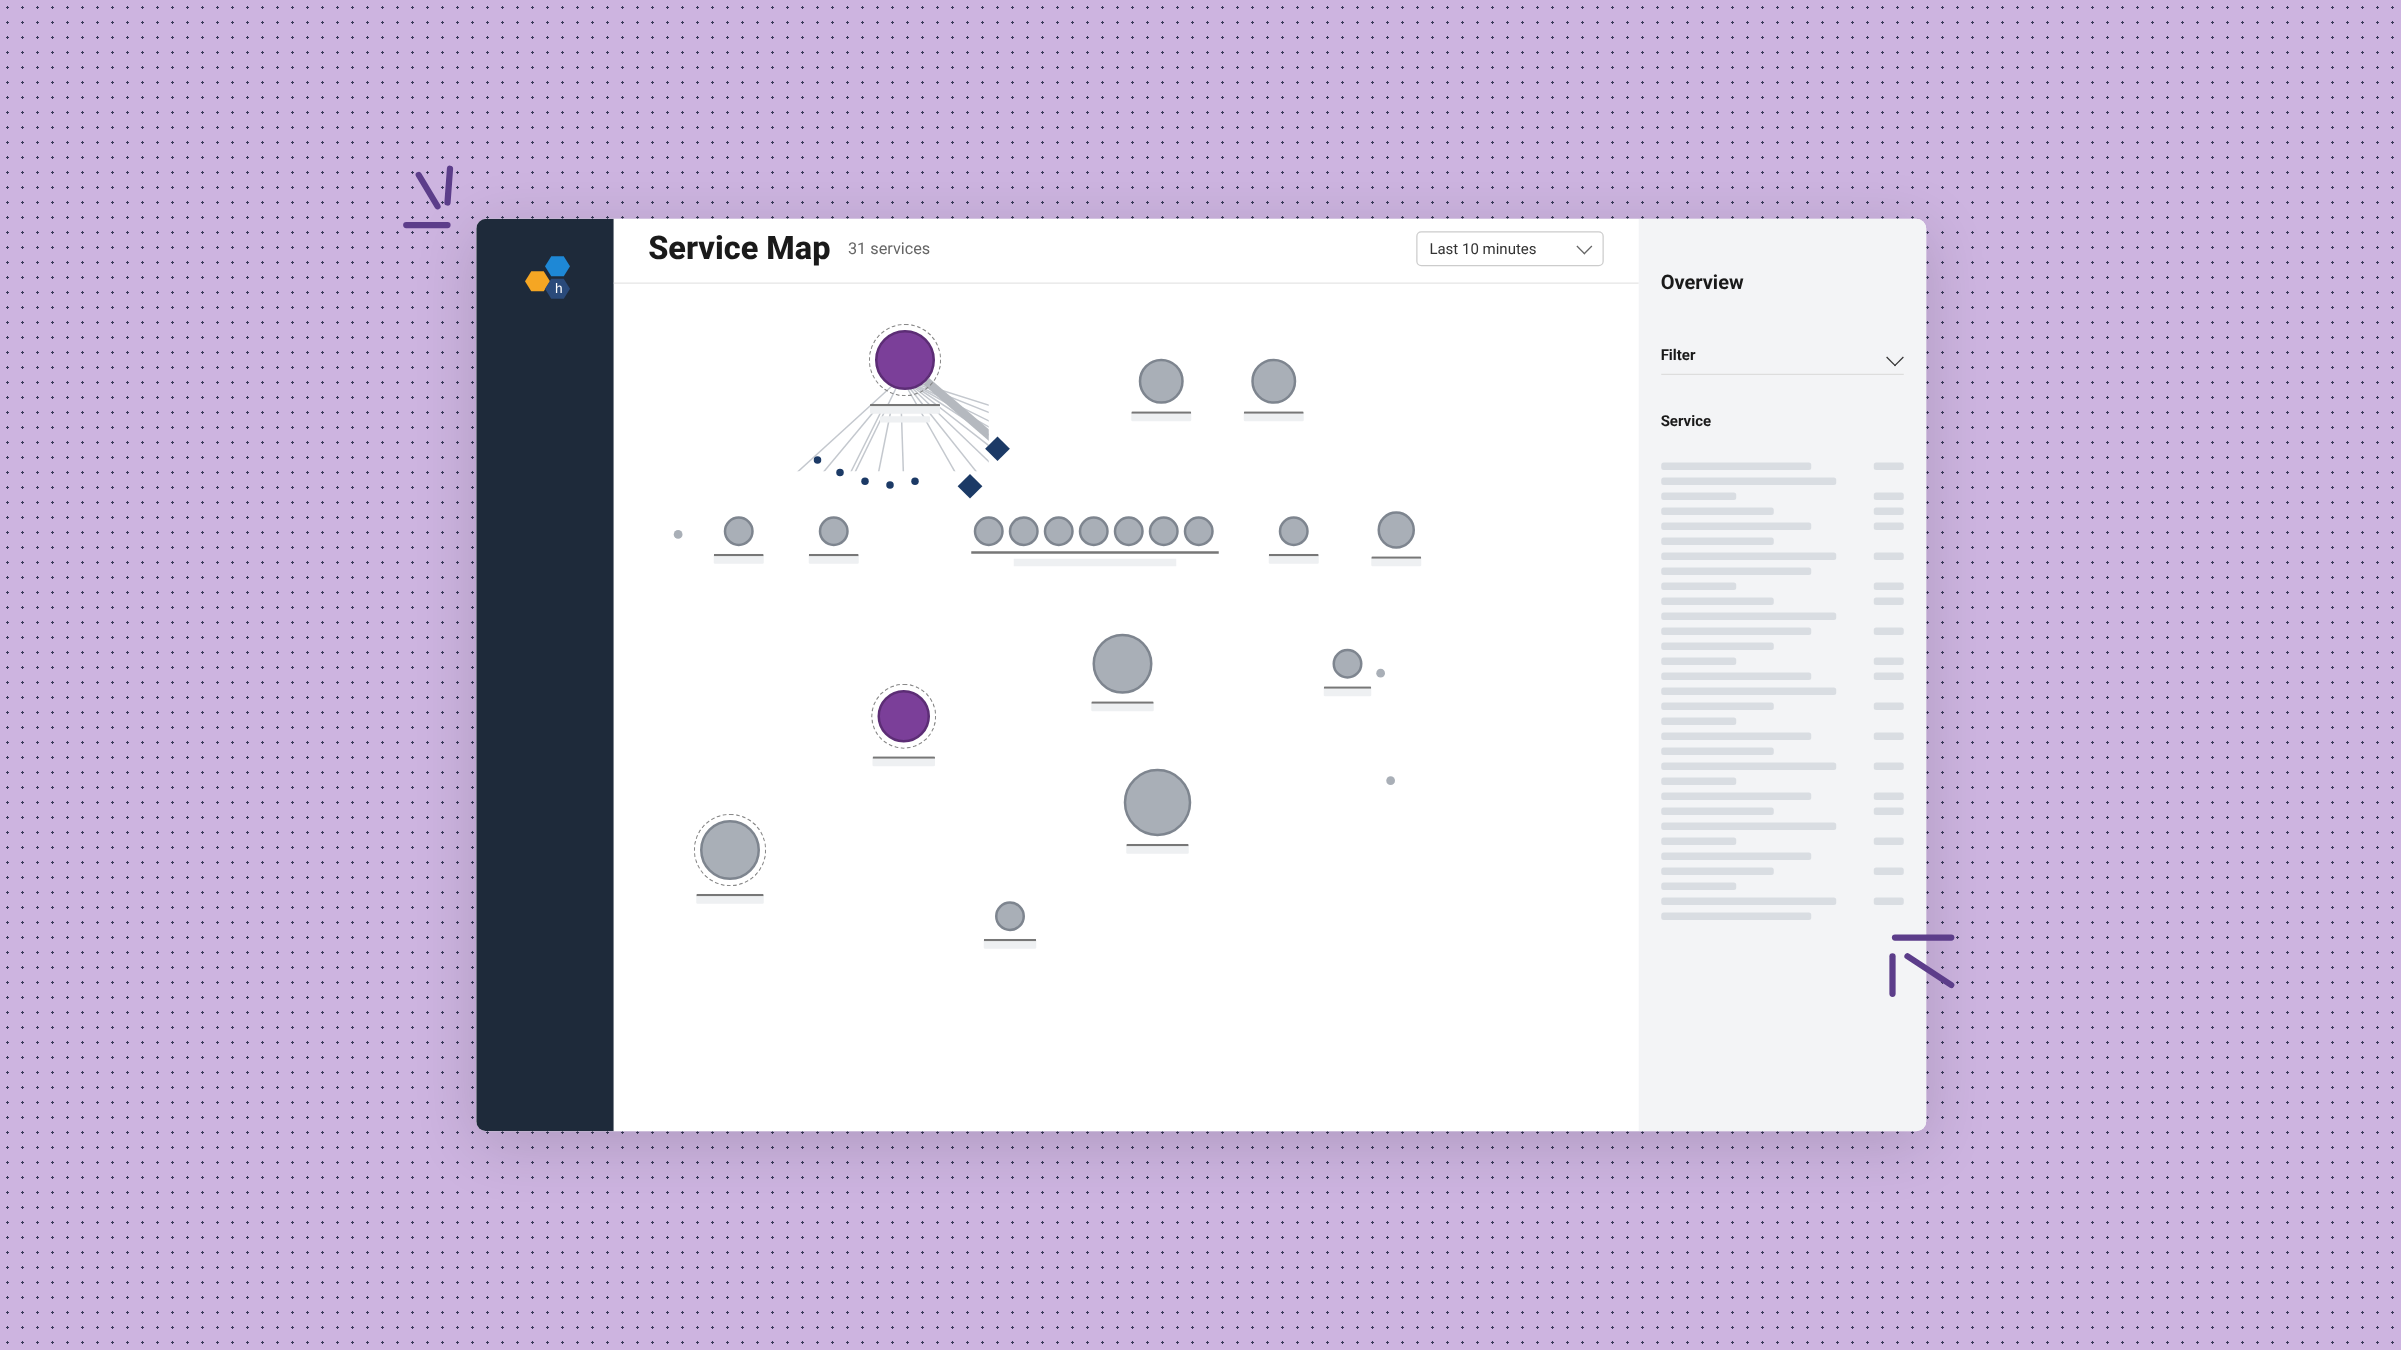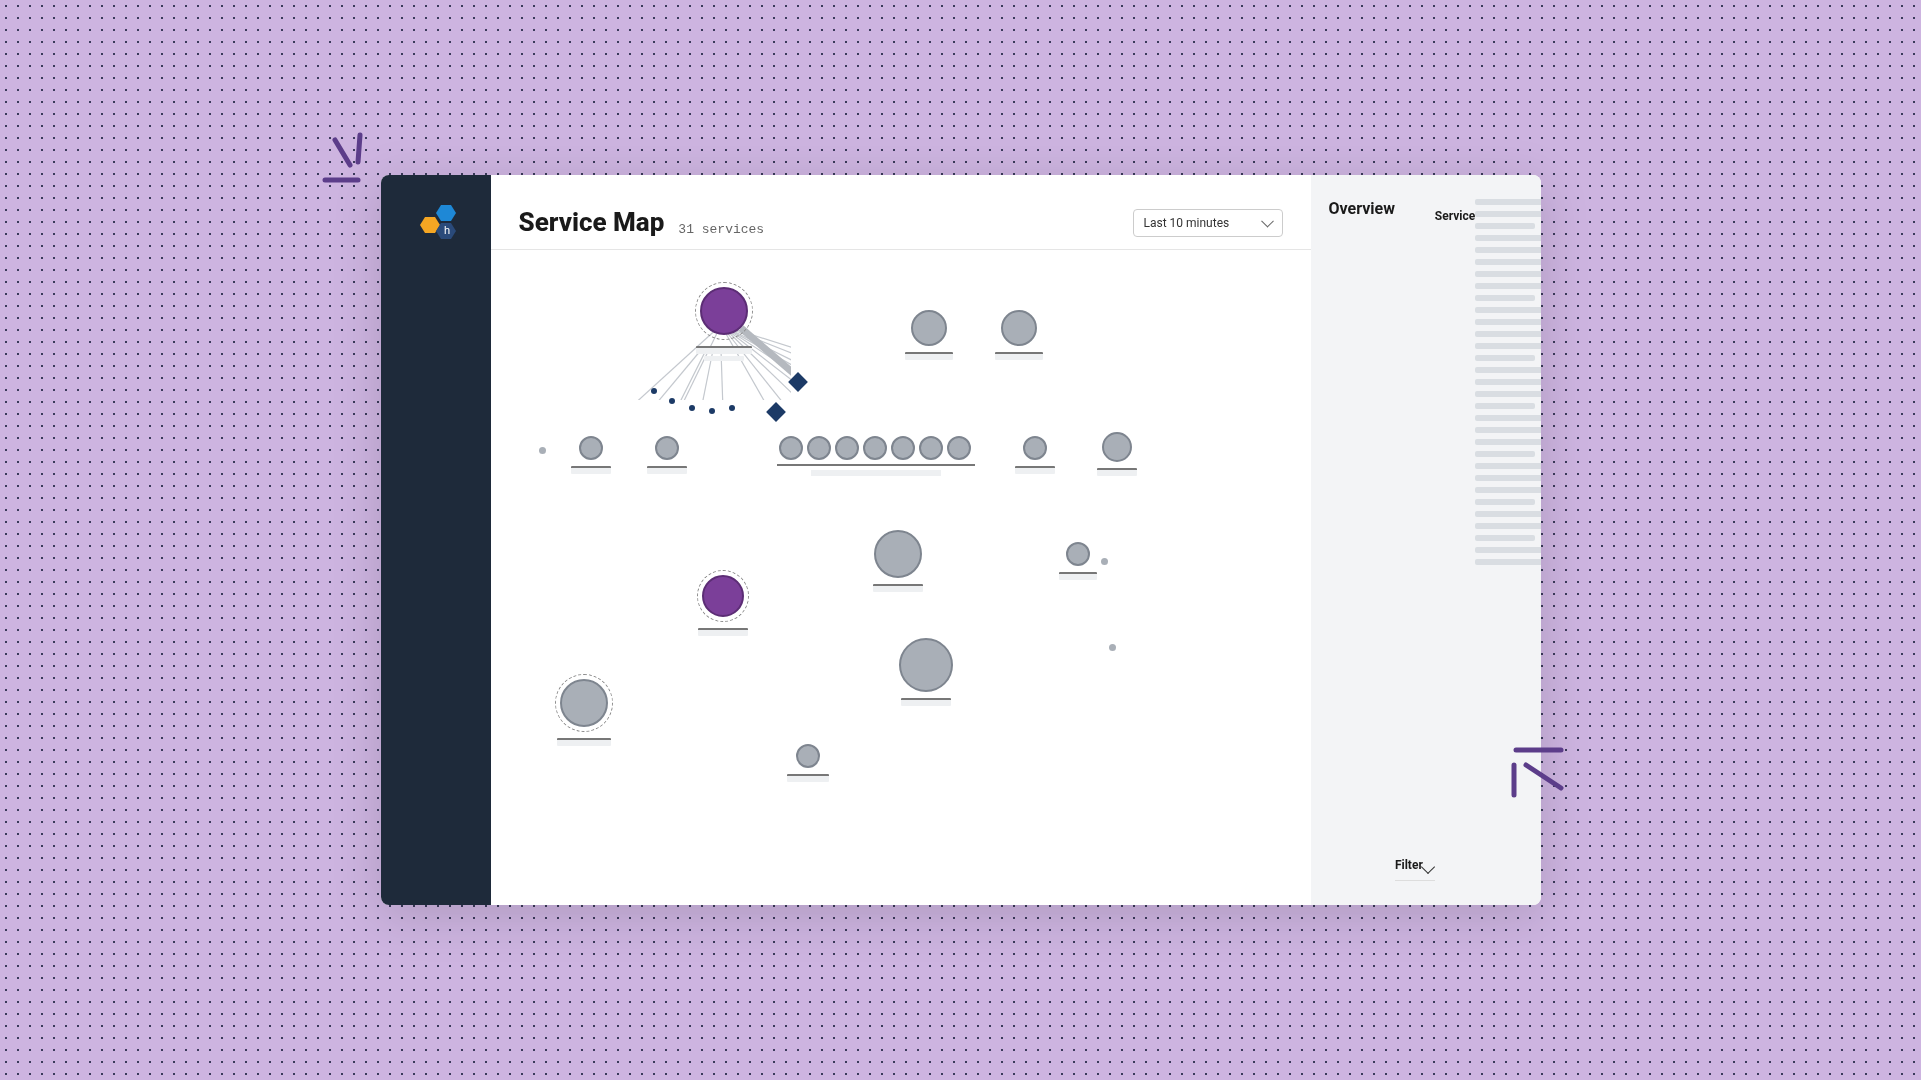"Service Map" .header { align-items: flex-end -> center; padding: 32px 28px 12px 28px -> 9px 28px 12px 28px }
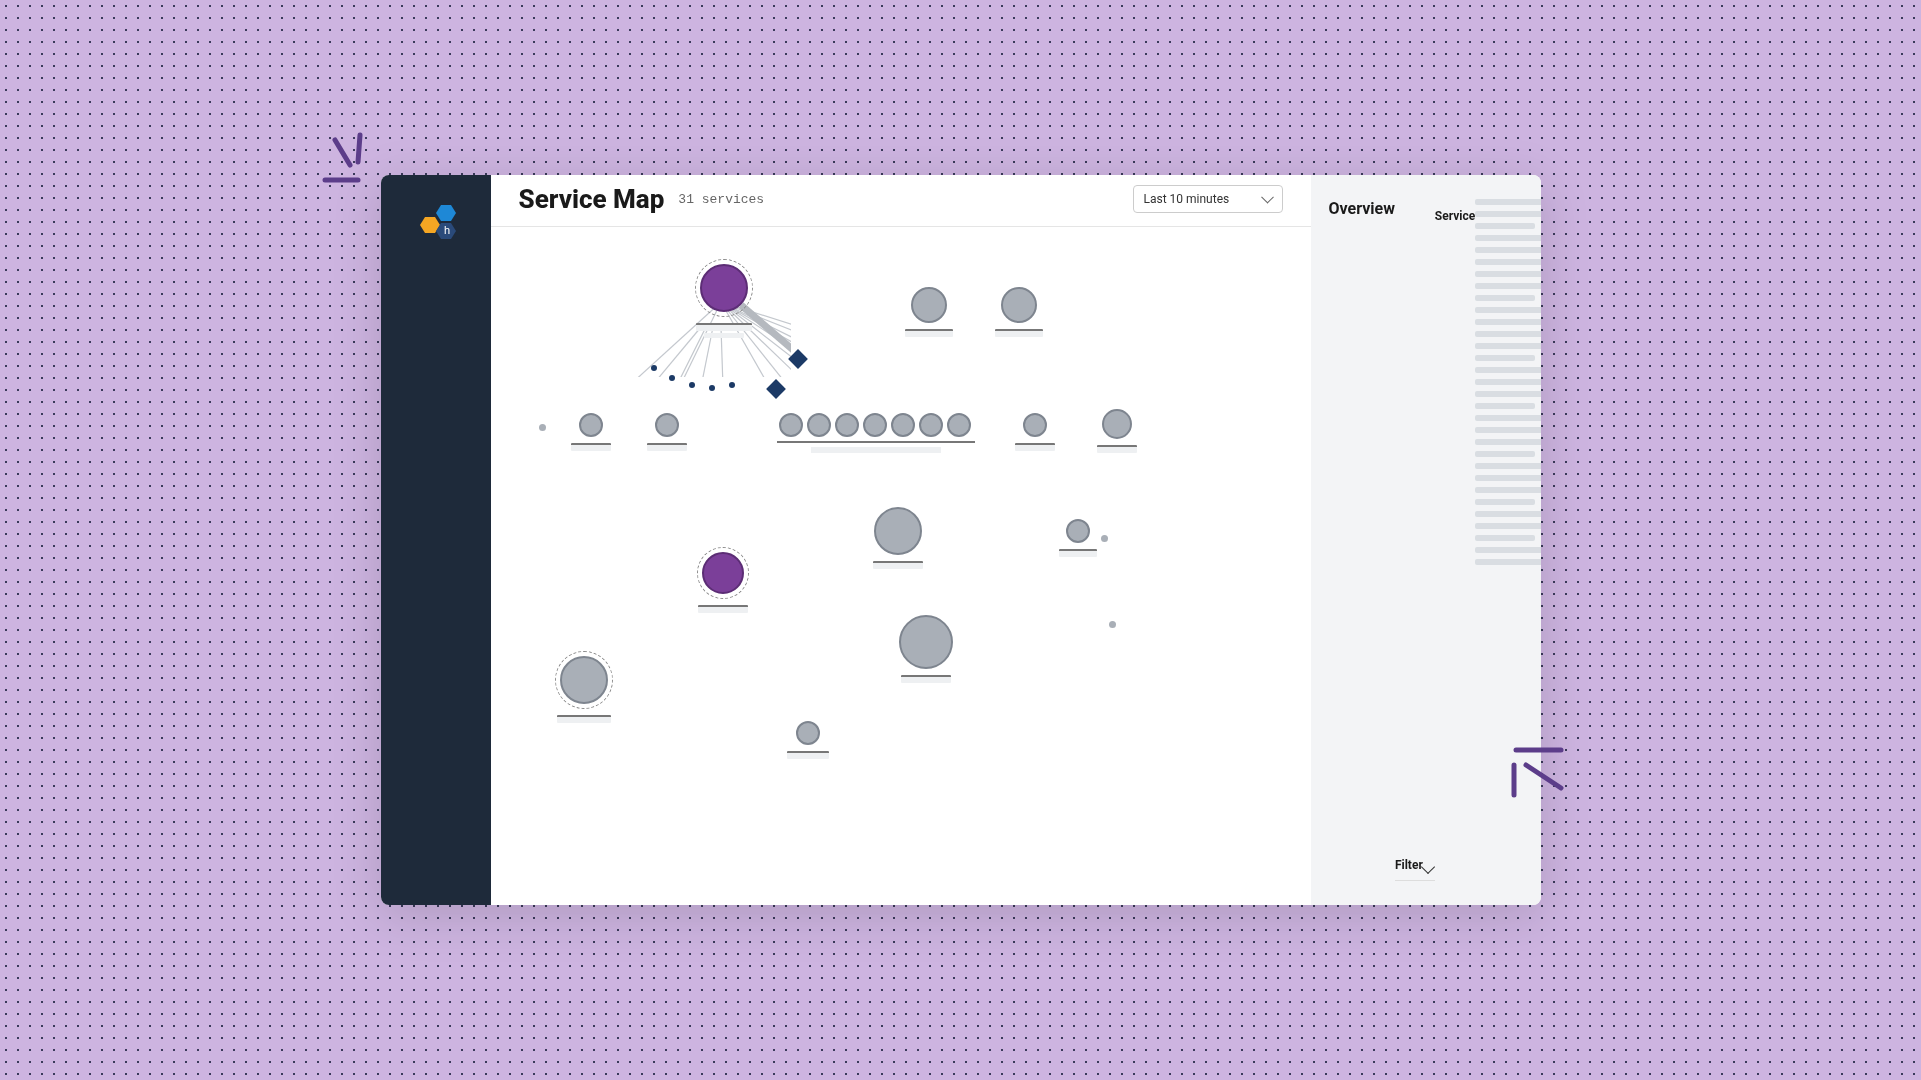"31 services" .service-count { font-family: Liberation Mono, monospace -> none }
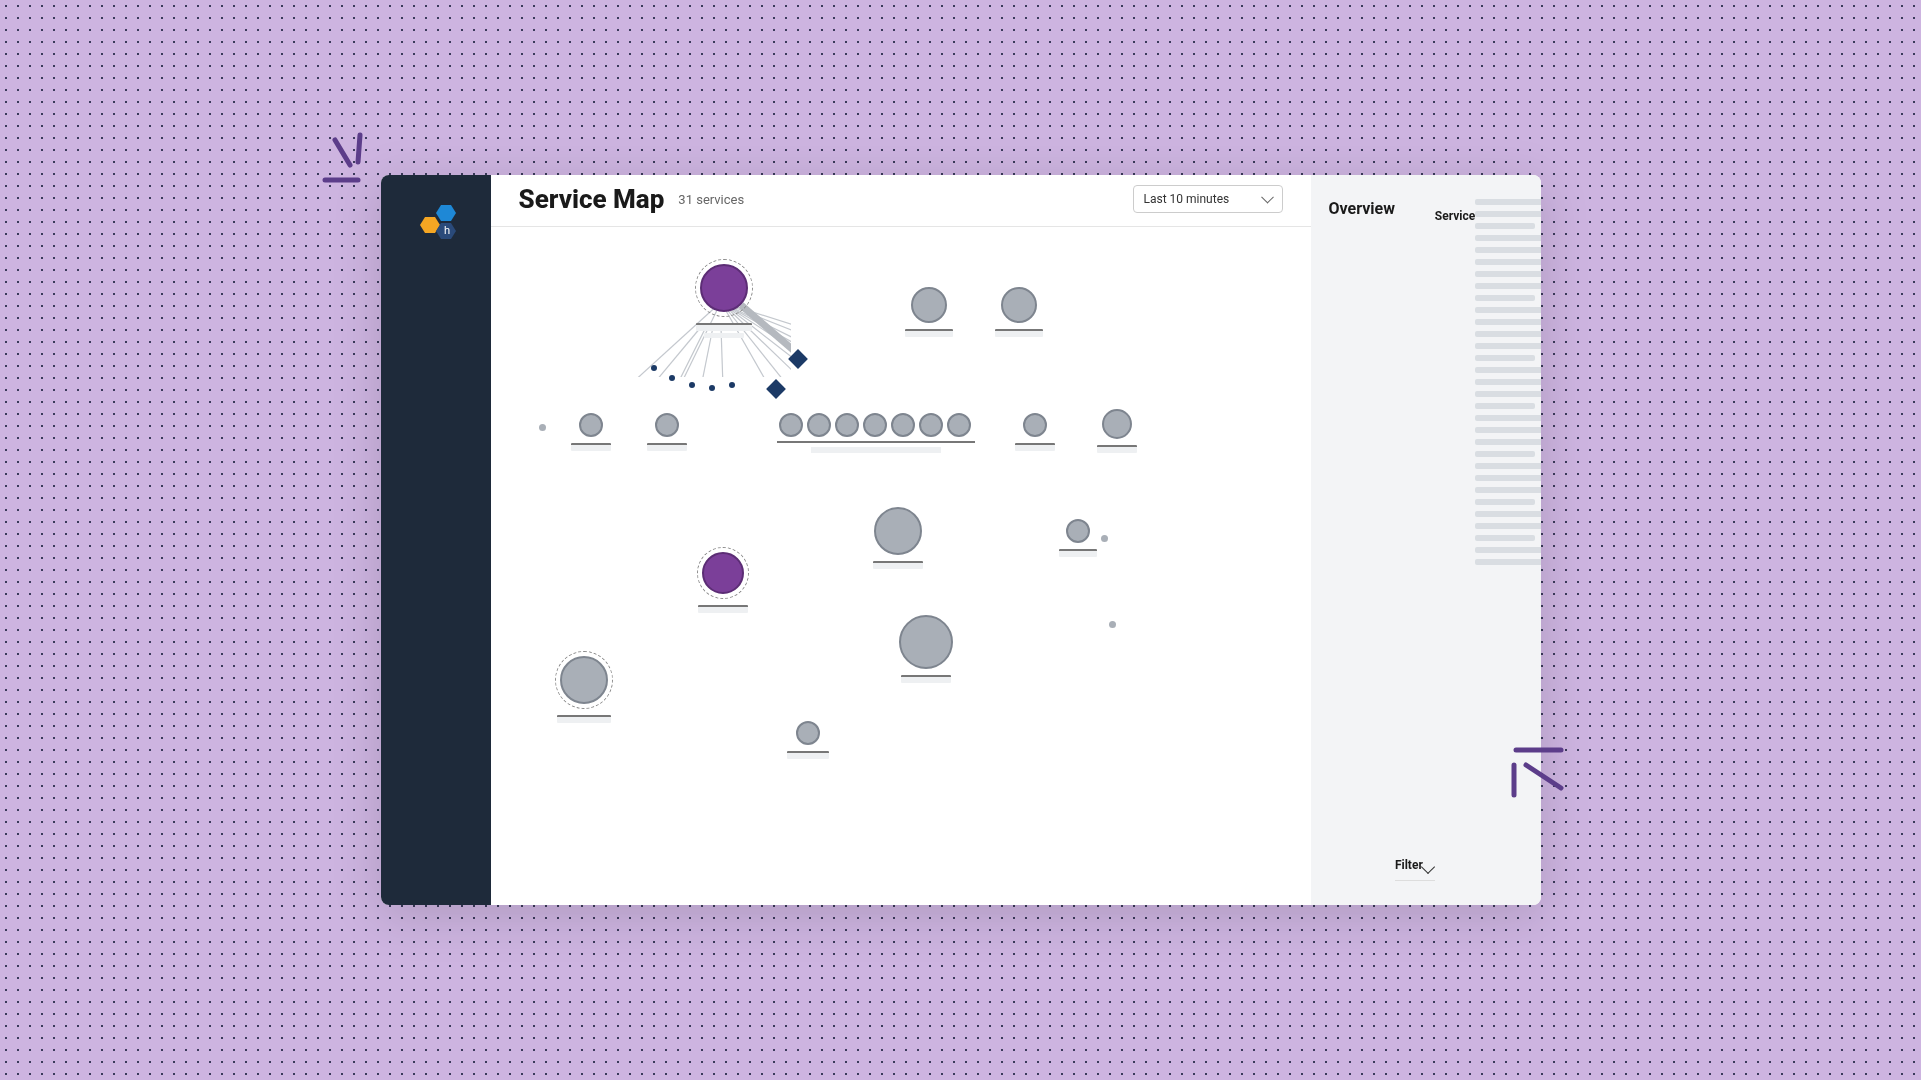"Overview" .right-panel { flex-direction: row -> column; gap: none -> 20px; padding: 24px 18px -> 41px 18px }
